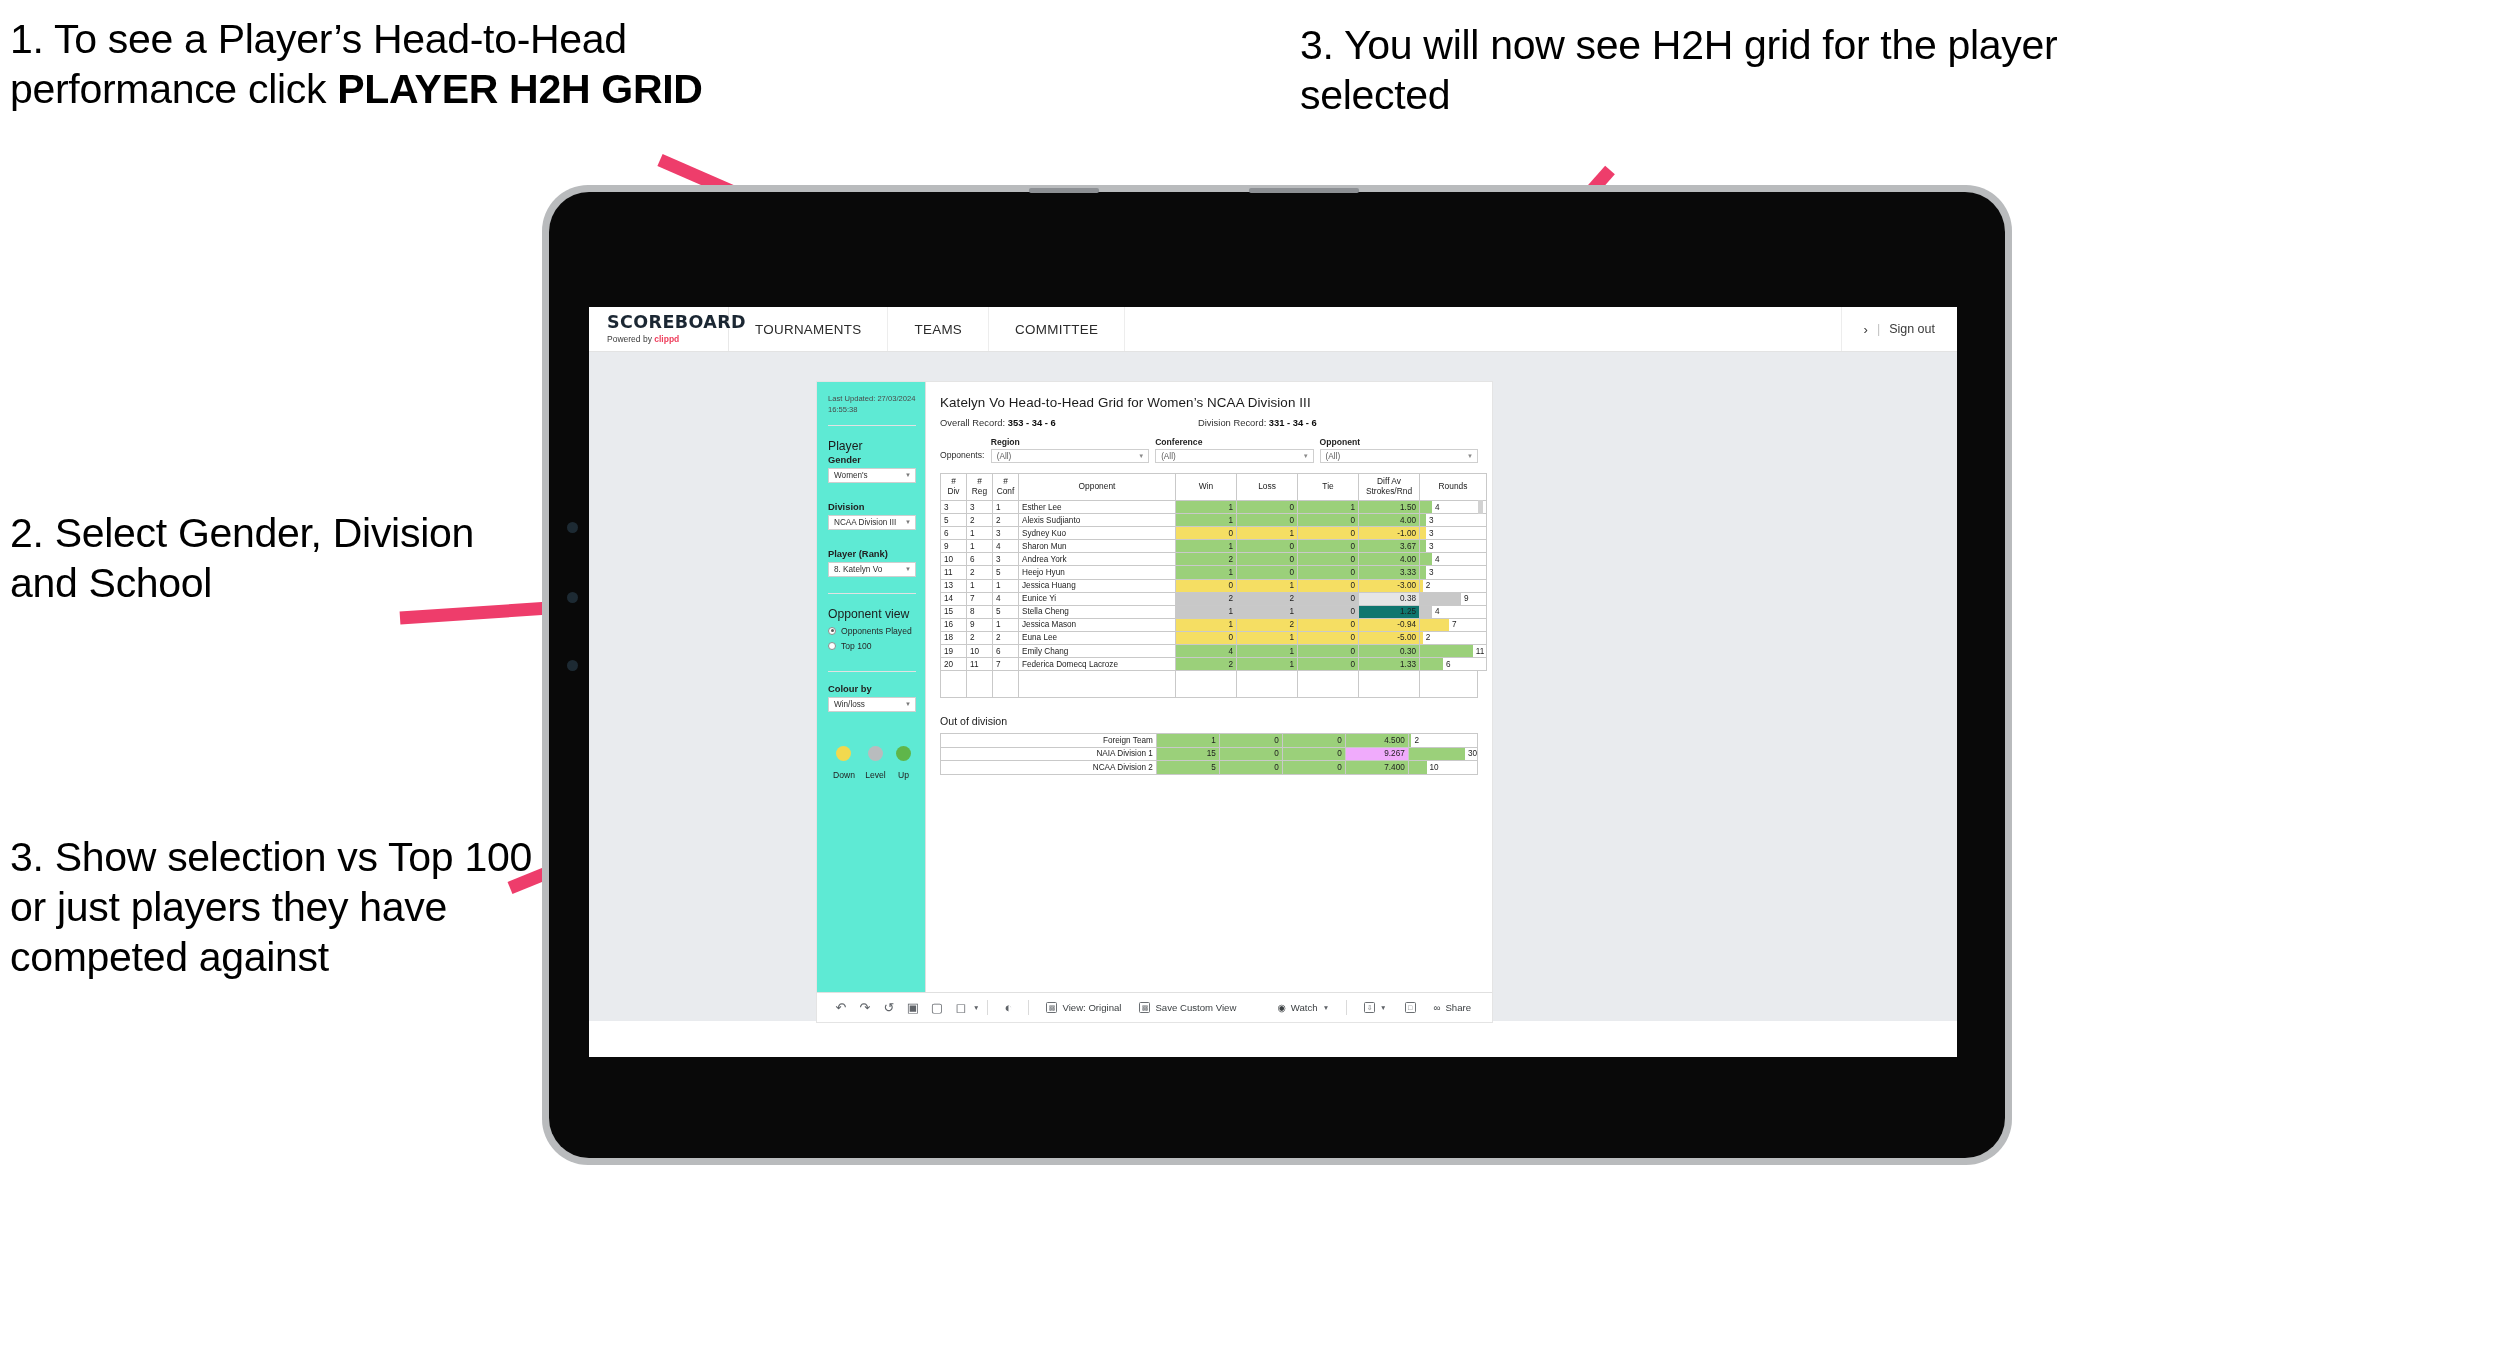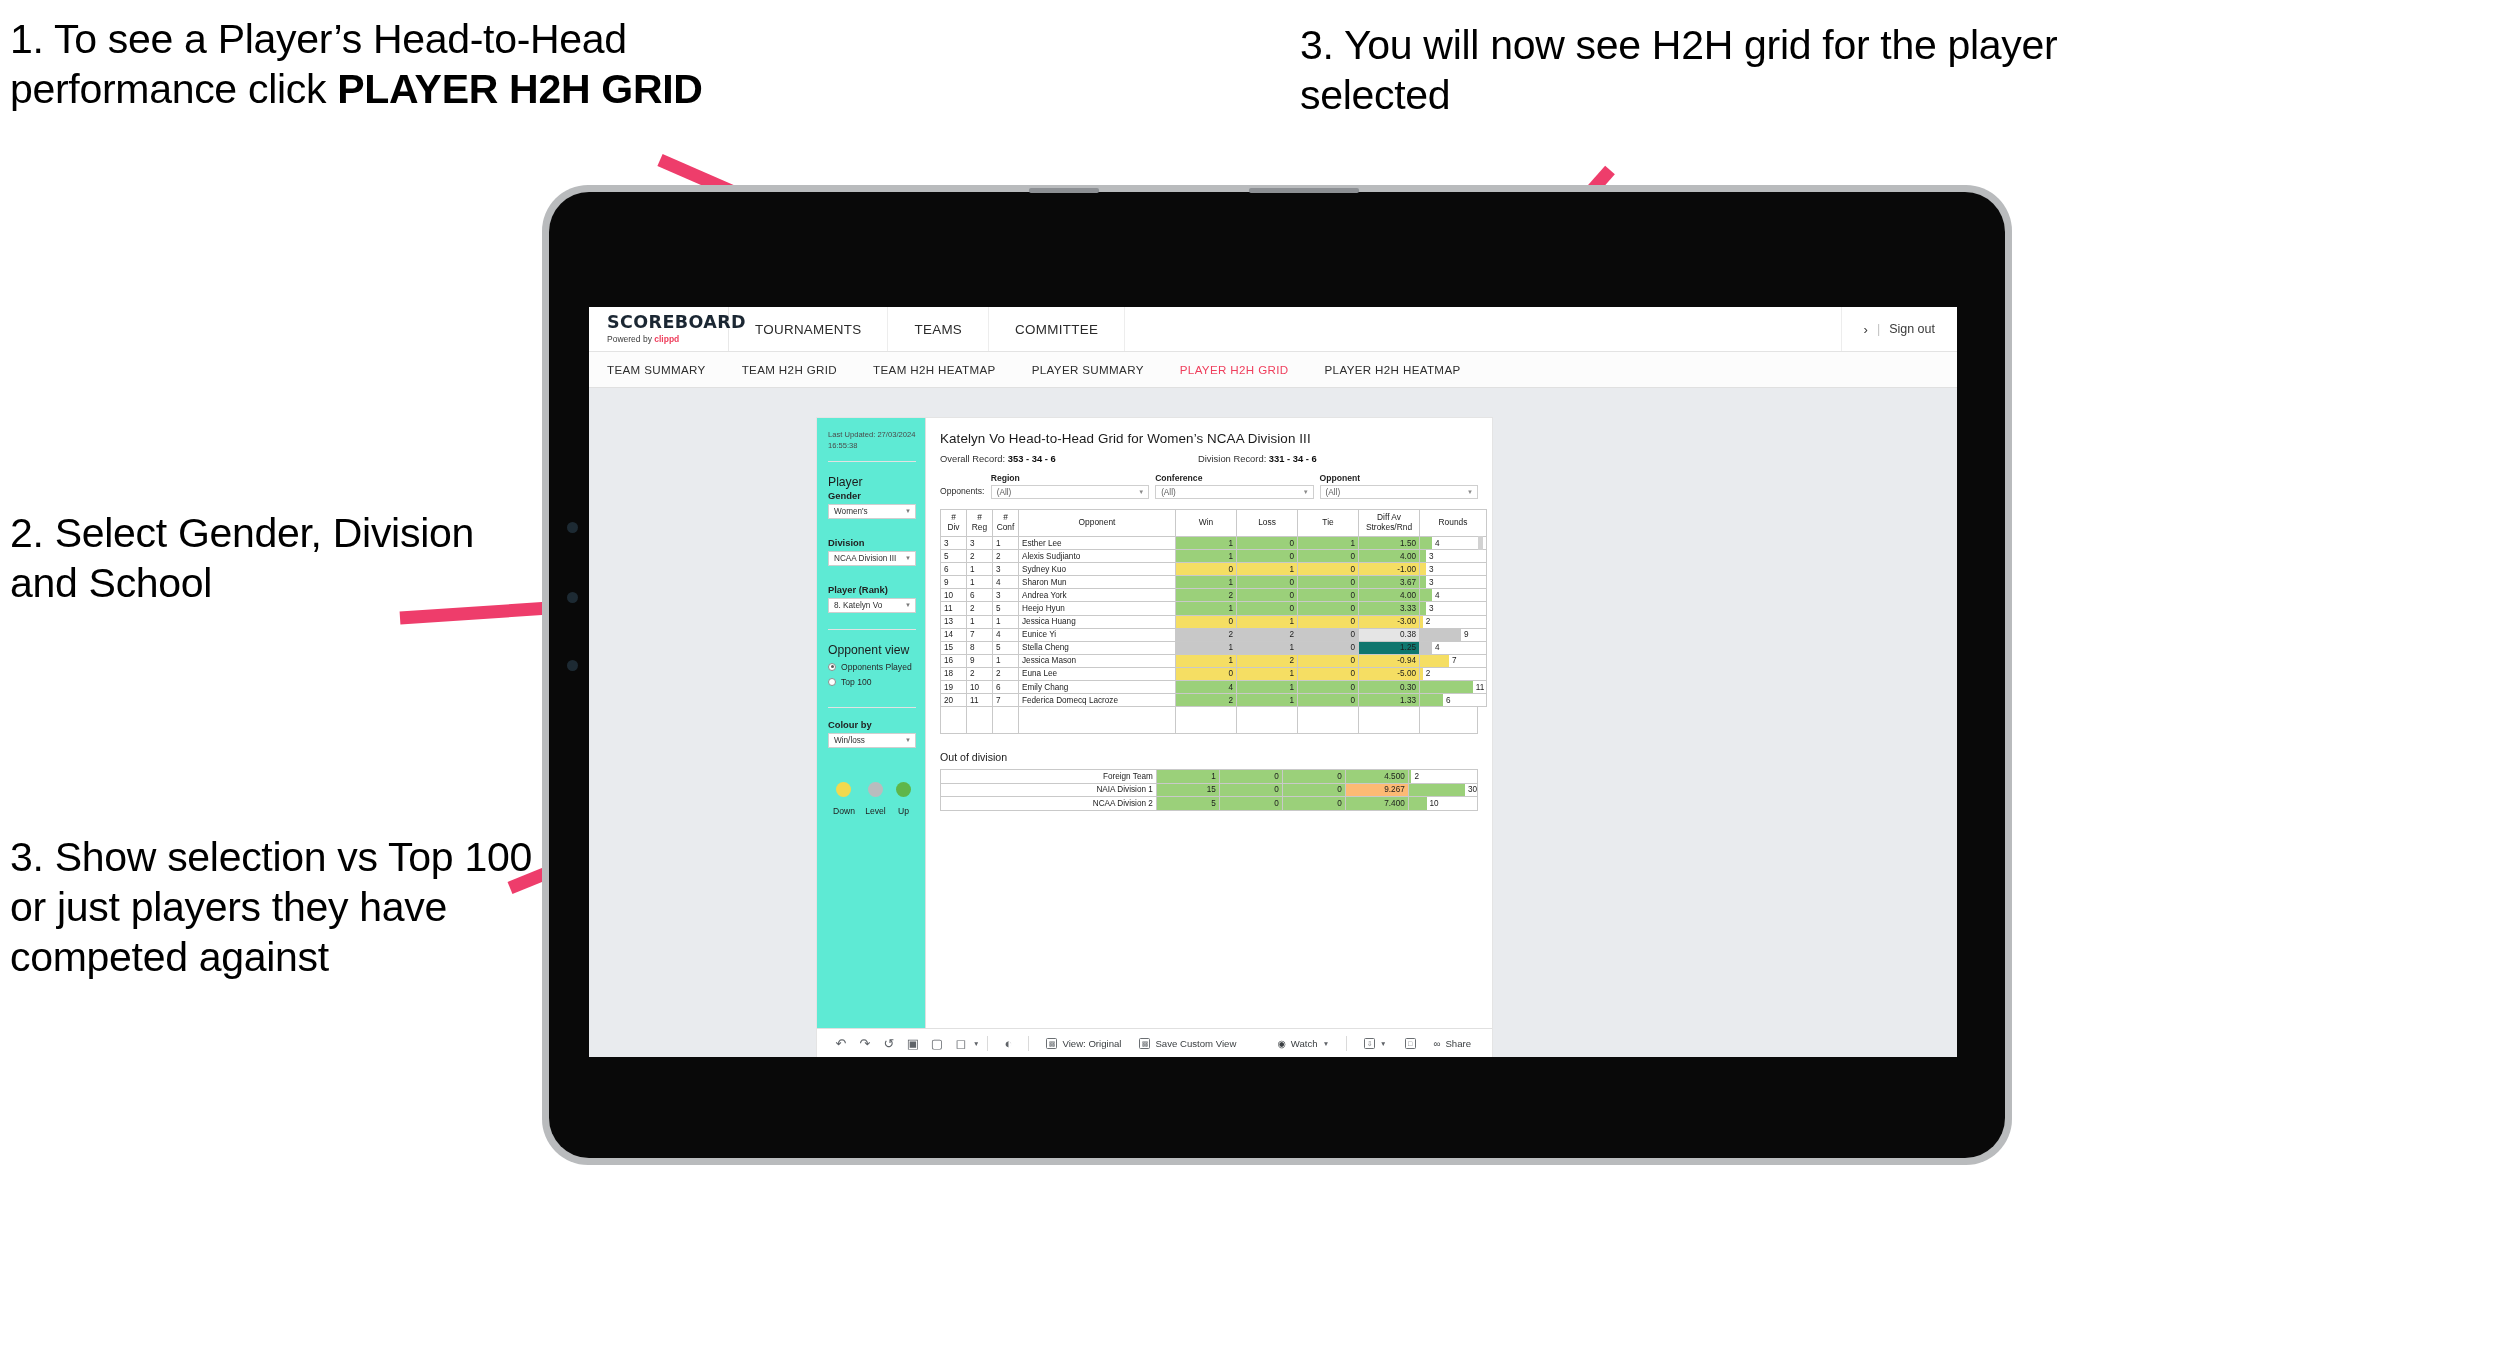"TEAM SUMMARY" div { html: <div> <div>TEAM SUMMARY</div> <div>TEAM H2H GRID</div> <div>TEAM H2H HEATMAP</div> <div>PLAYER SUMMARY</div> <div>PLAYER H2H GRID</div> <div>PLAYER H2H HEATMAP</div> </div> -> none }
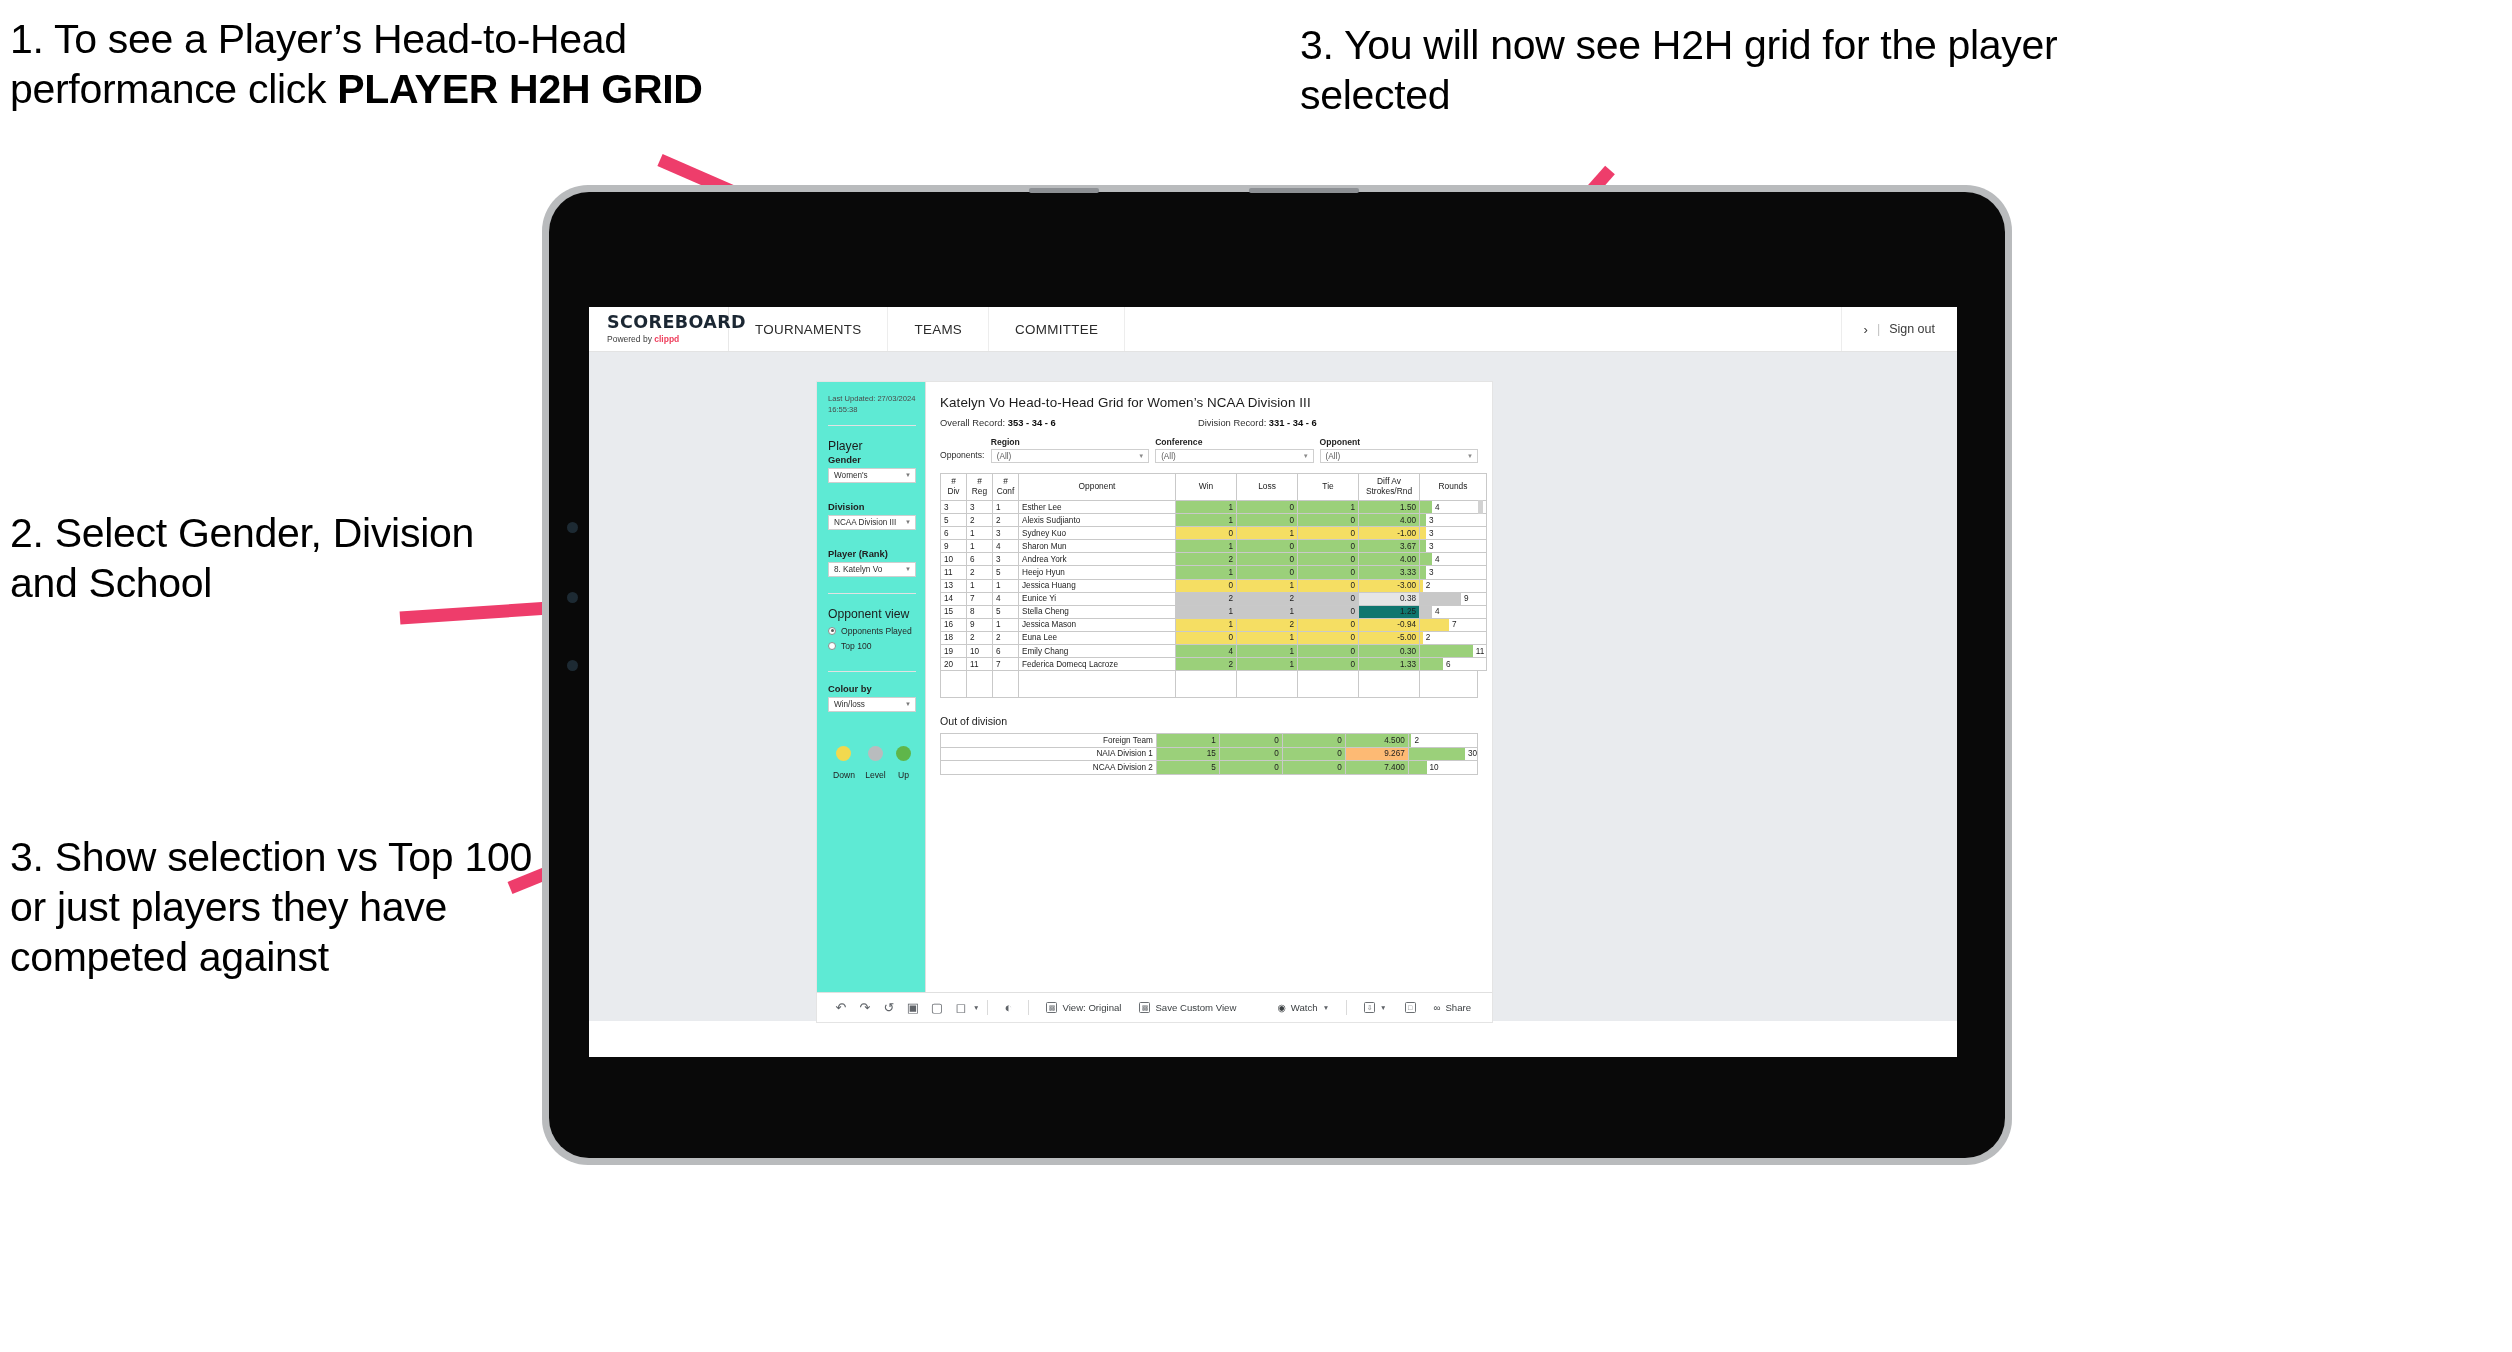"9.267" td.c-num { background: #fdba74 -> #f0abfc }
